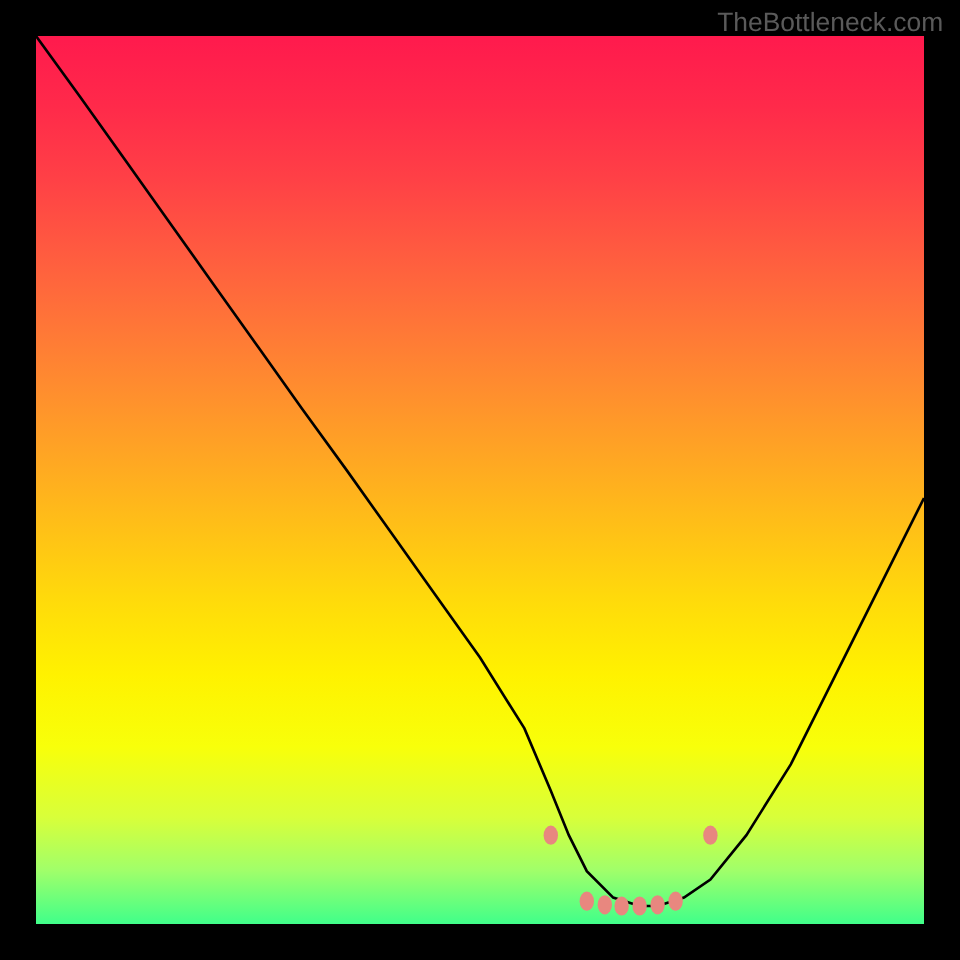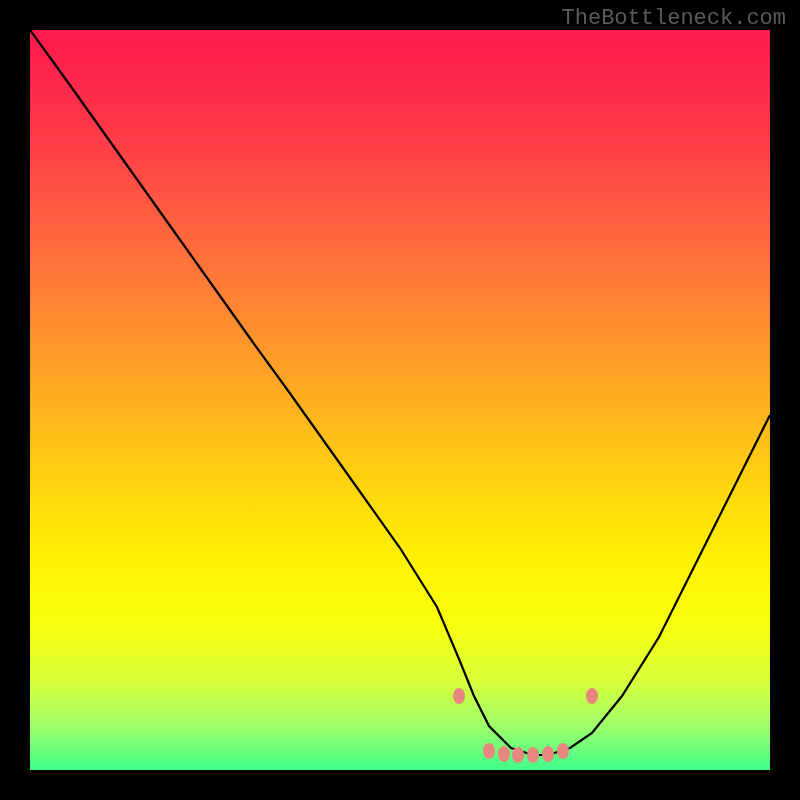"TheBottleneck.com" .watermark { font-family: Liberation Mono, monospace -> none }
